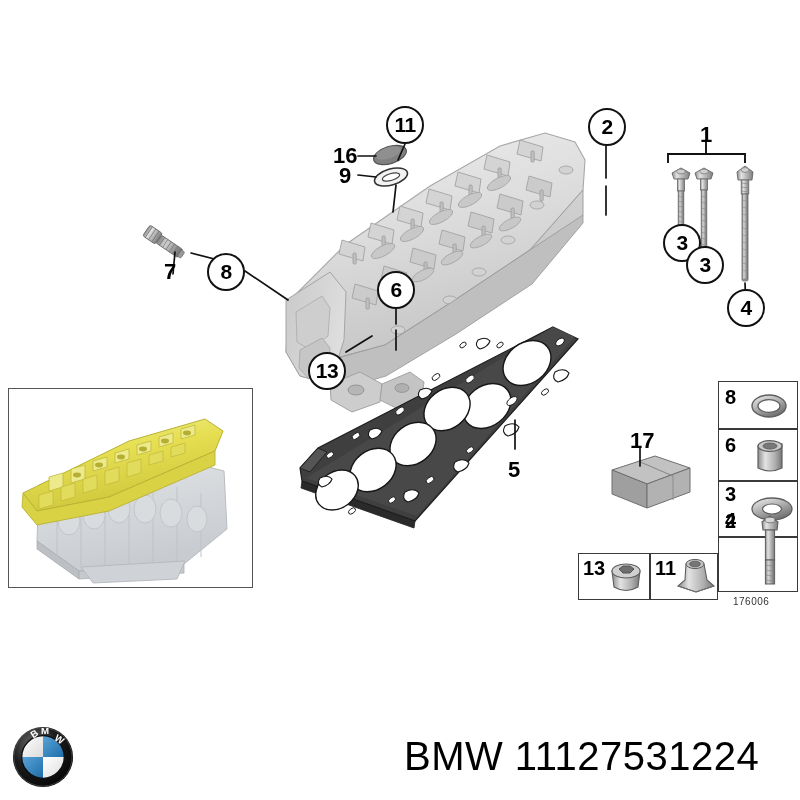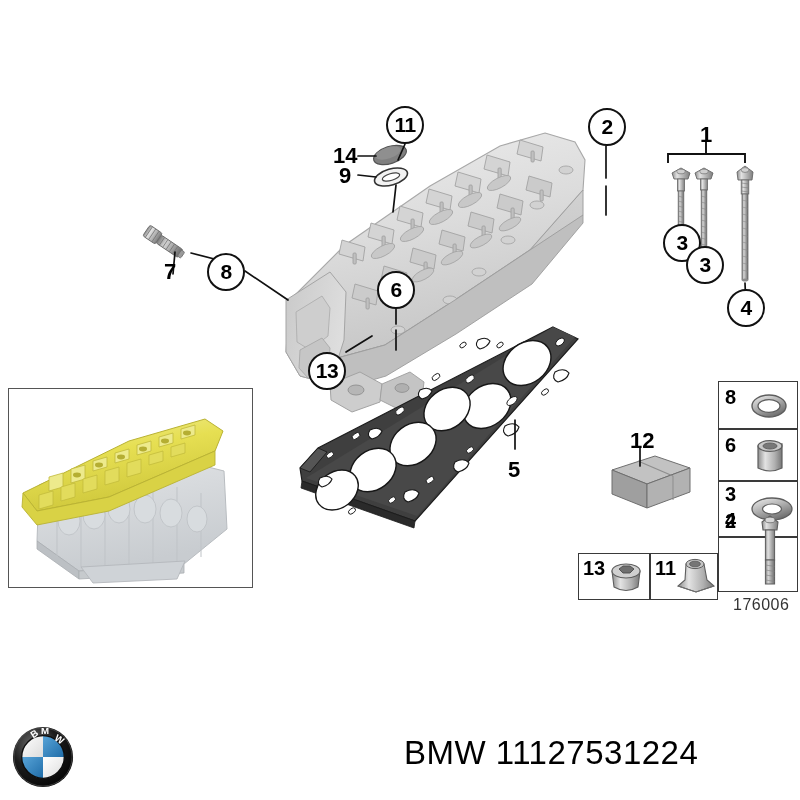"14" div.plainnum { text: 14 -> 16 }
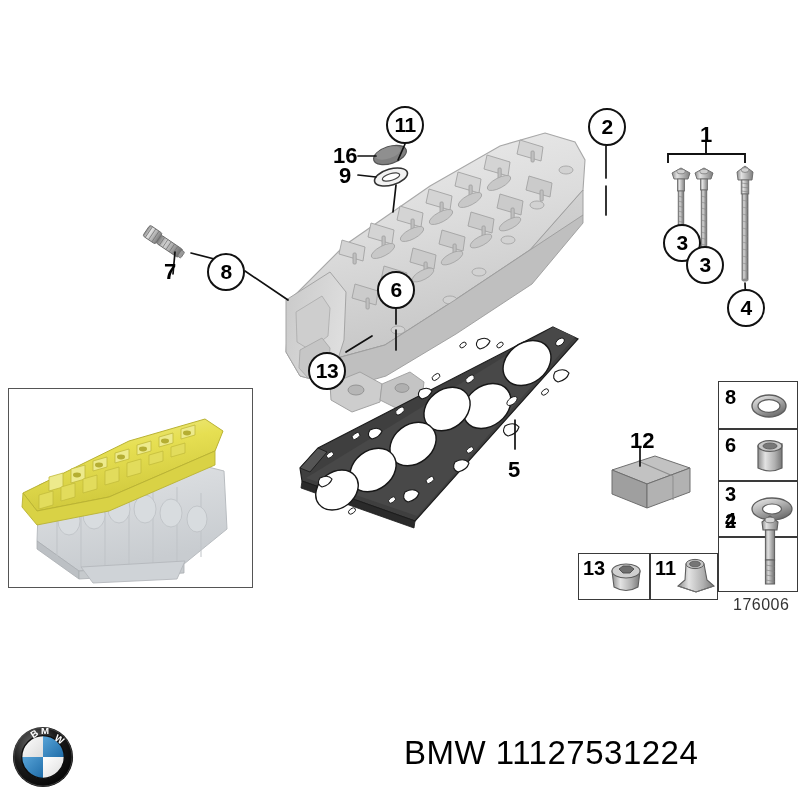"12" div.plainnum { text: 12 -> 17 }
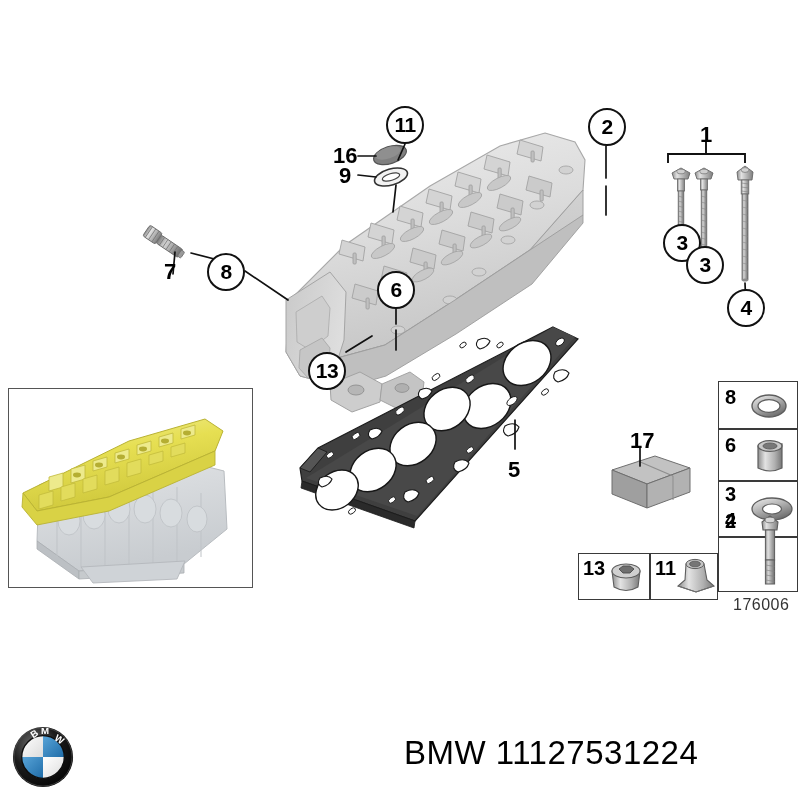"176006" .drawing-no { font-size: 16px -> 10px }
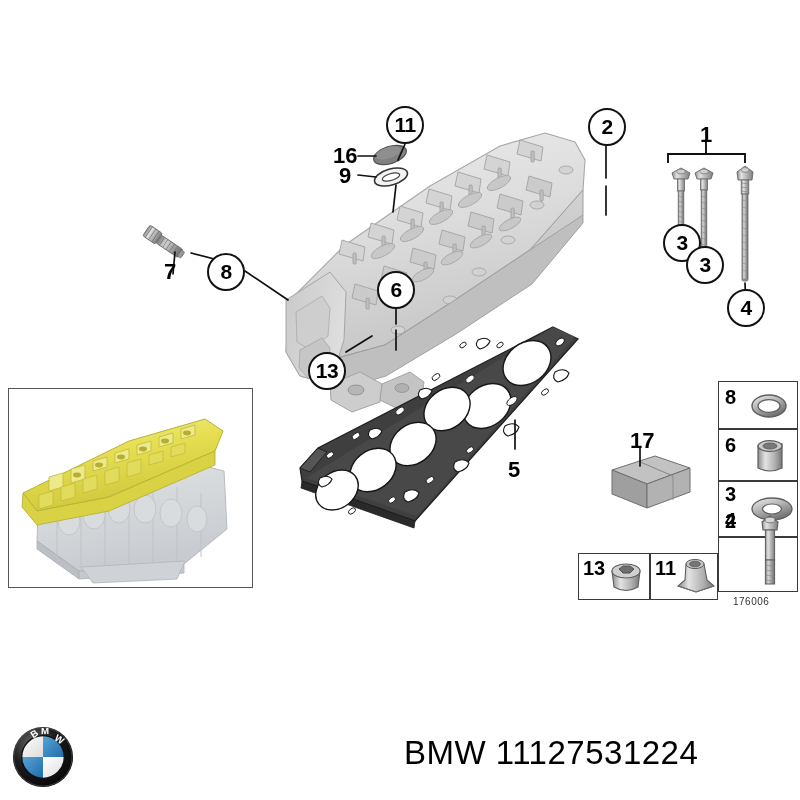"BMW 11127531224" .footer-text { font-size: 33px -> 40px }
